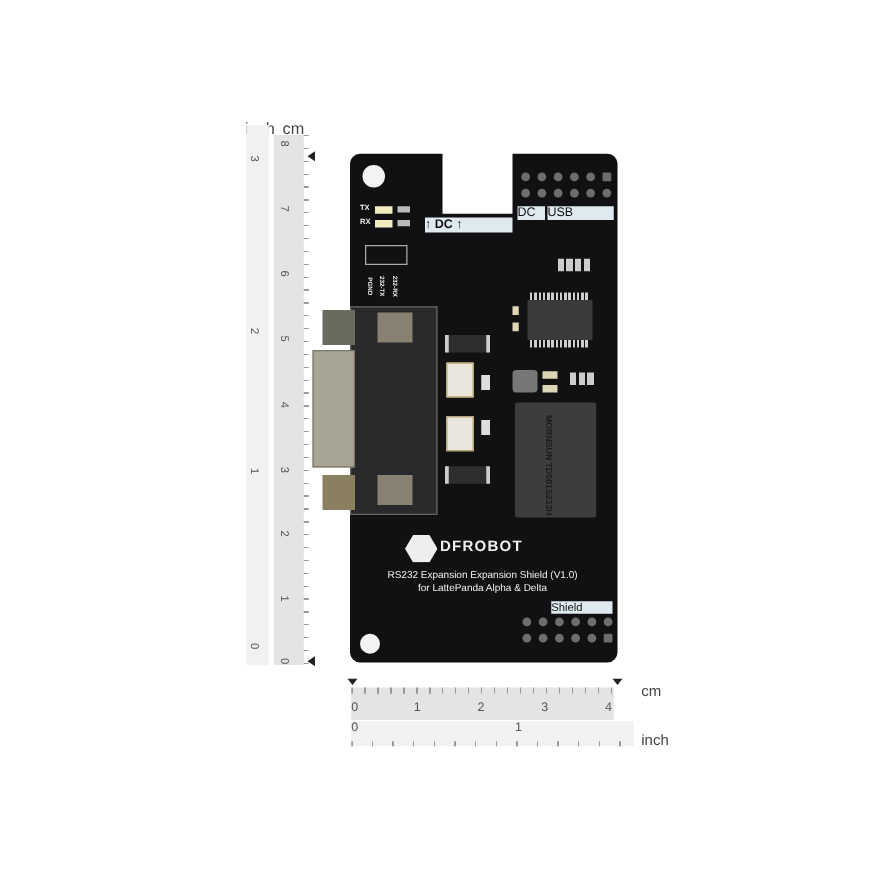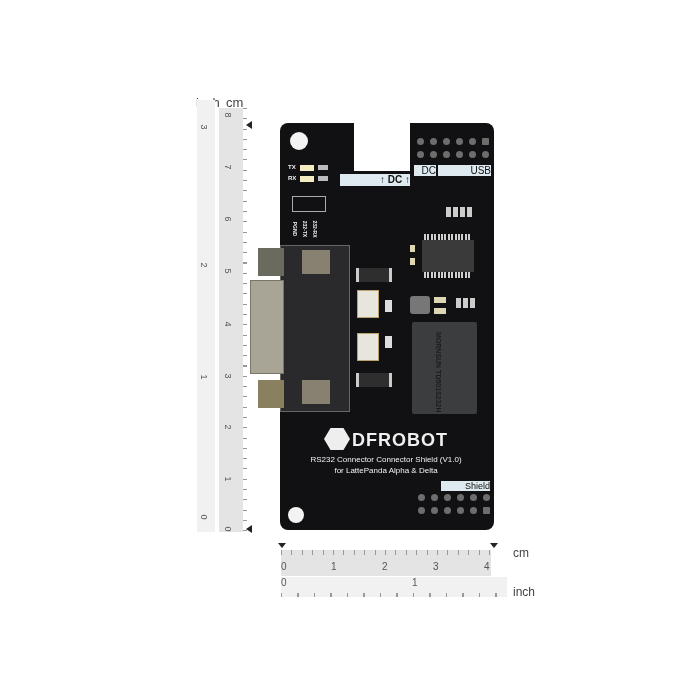"DC" .silk { text-align: right -> left }
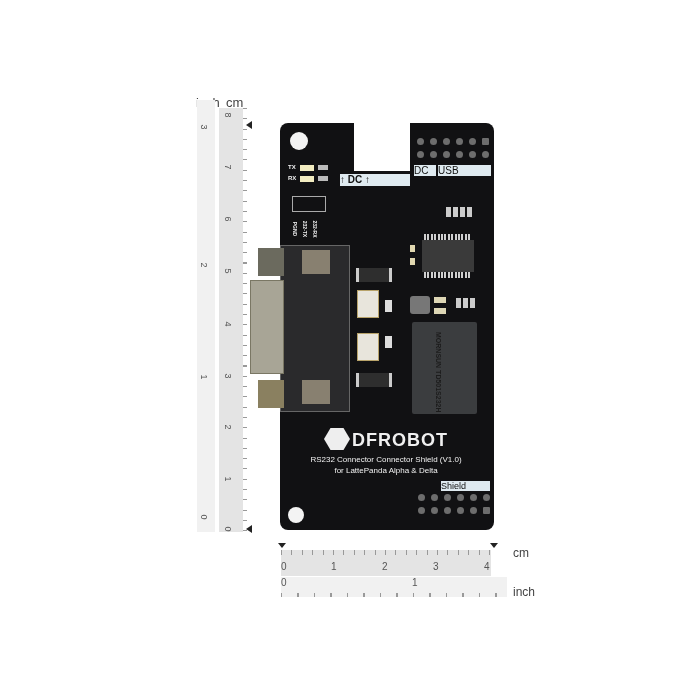"DFROBOT" div.abs { font-size: 18px -> 12px }
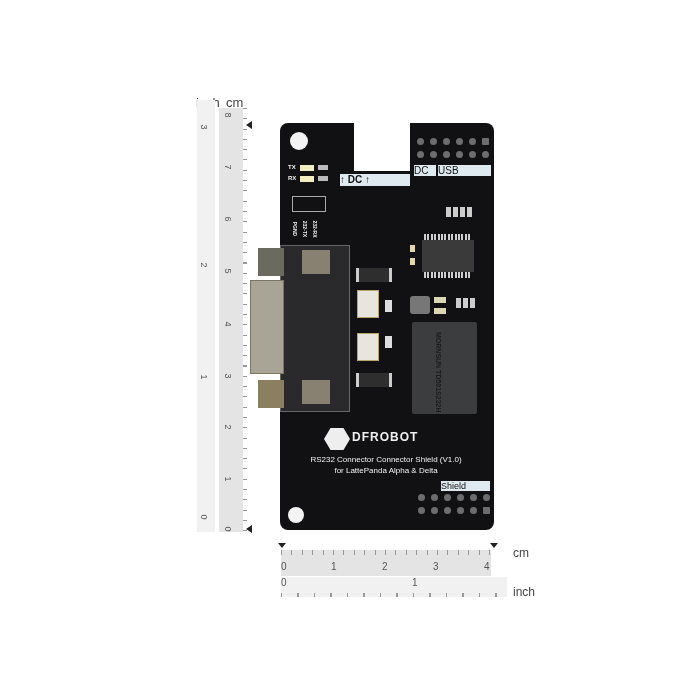"RS232 Connector Connector Shield (V1.0)" div.abs { text: Connector Connector -> Expansion Expansion }
